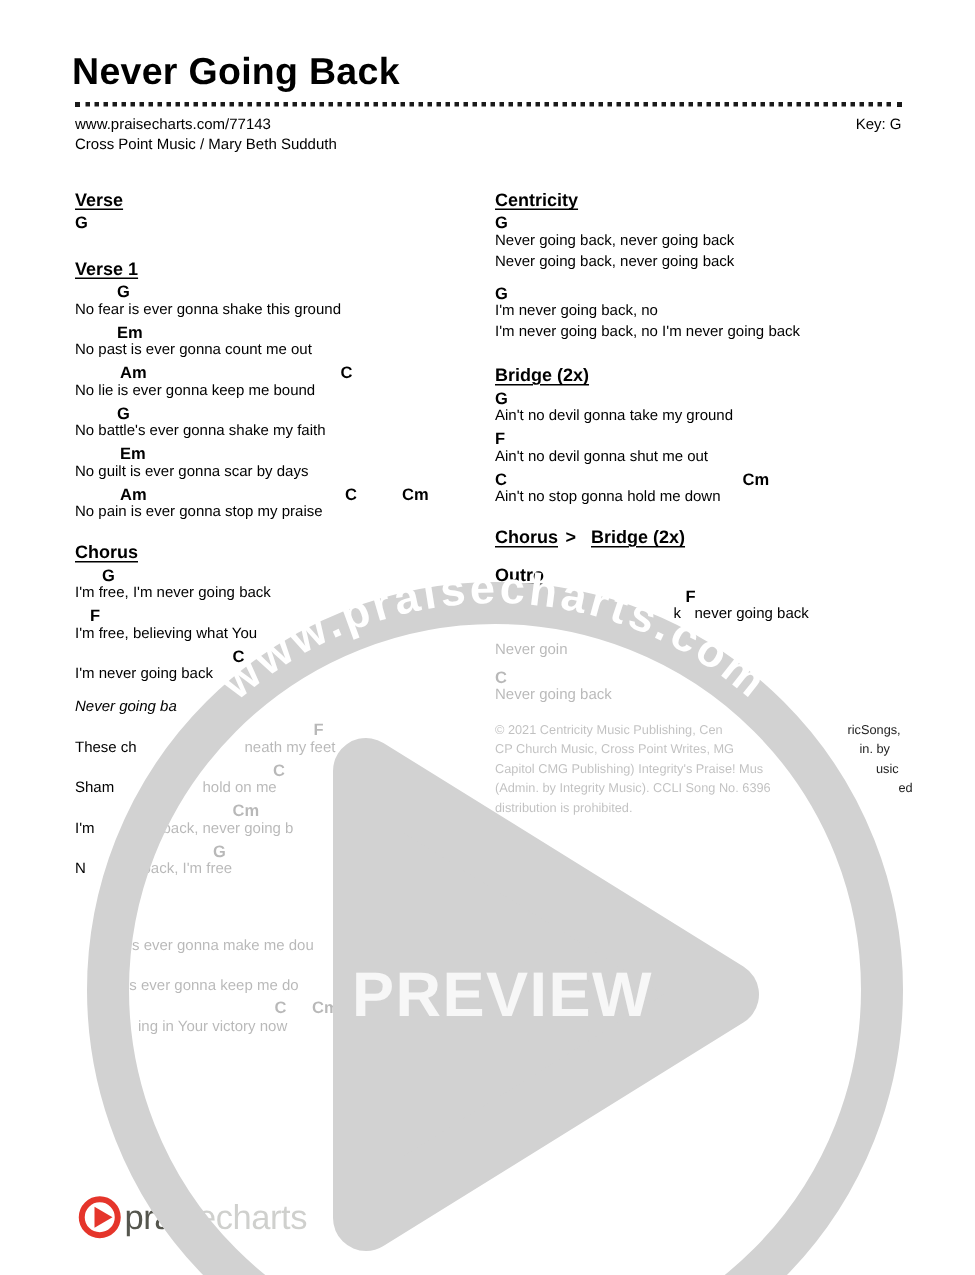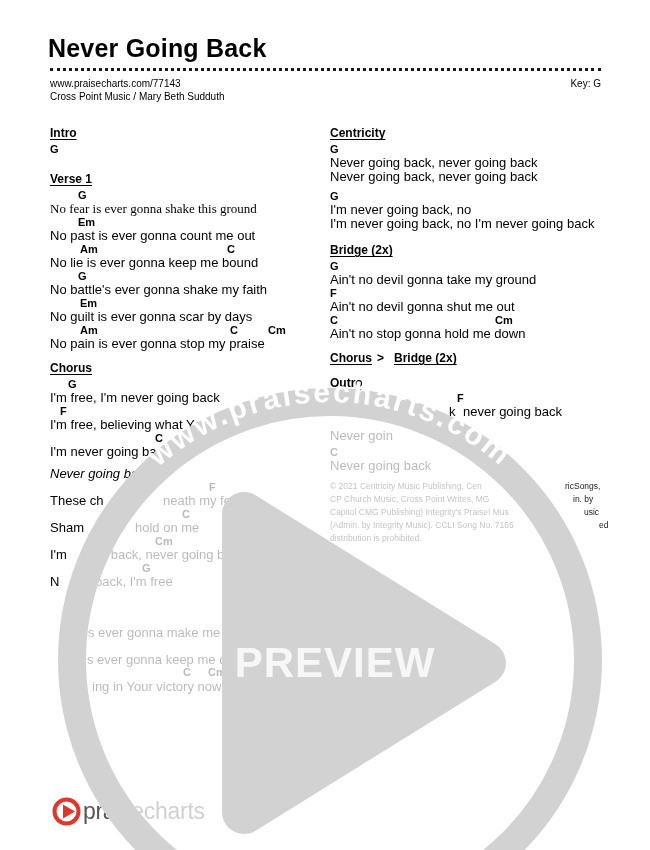"Intro" span.abs { text: Intro -> Verse }
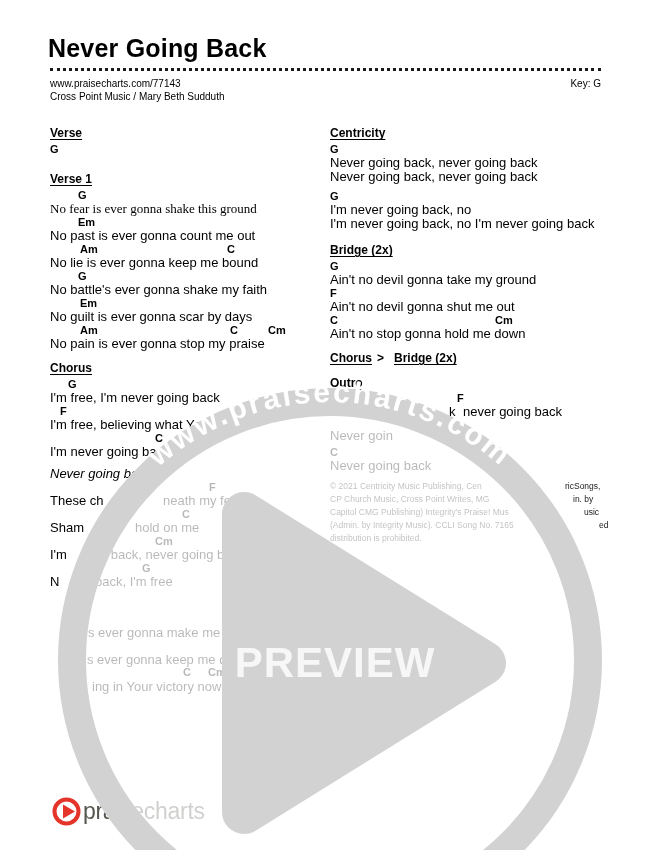"Never going back, never going" .ly { font-size: 13px -> 10px }
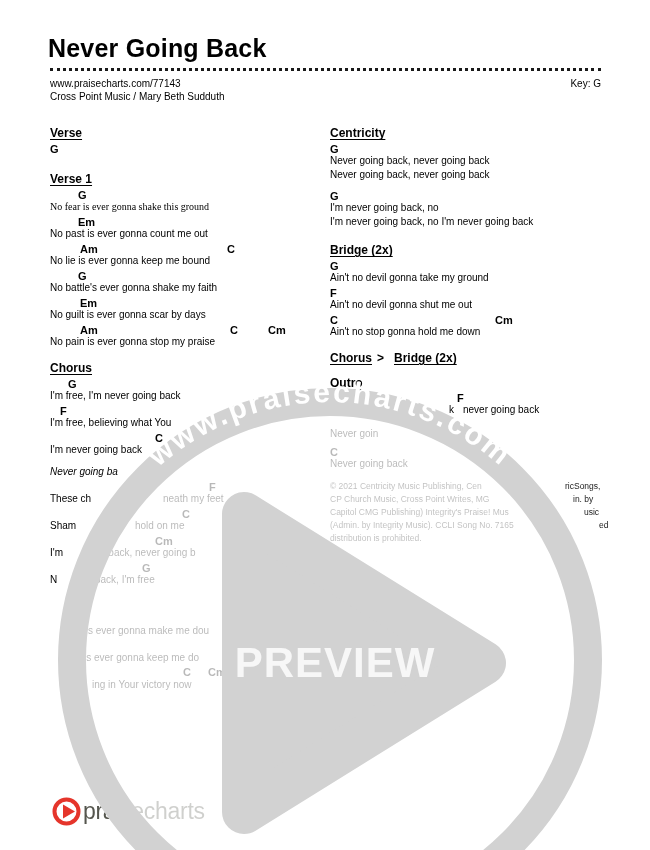"No fear is ever gonna" span.abs { font-family: Liberation Serif, serif -> none }
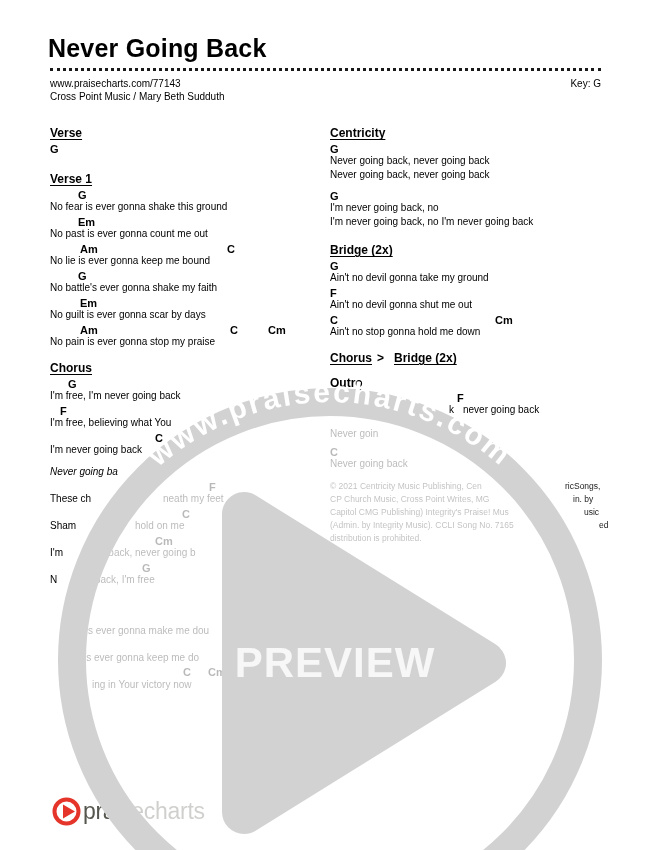"(Admin. by Integrity Music). CCLI" span.abs { text: 7165 -> 6396 }
